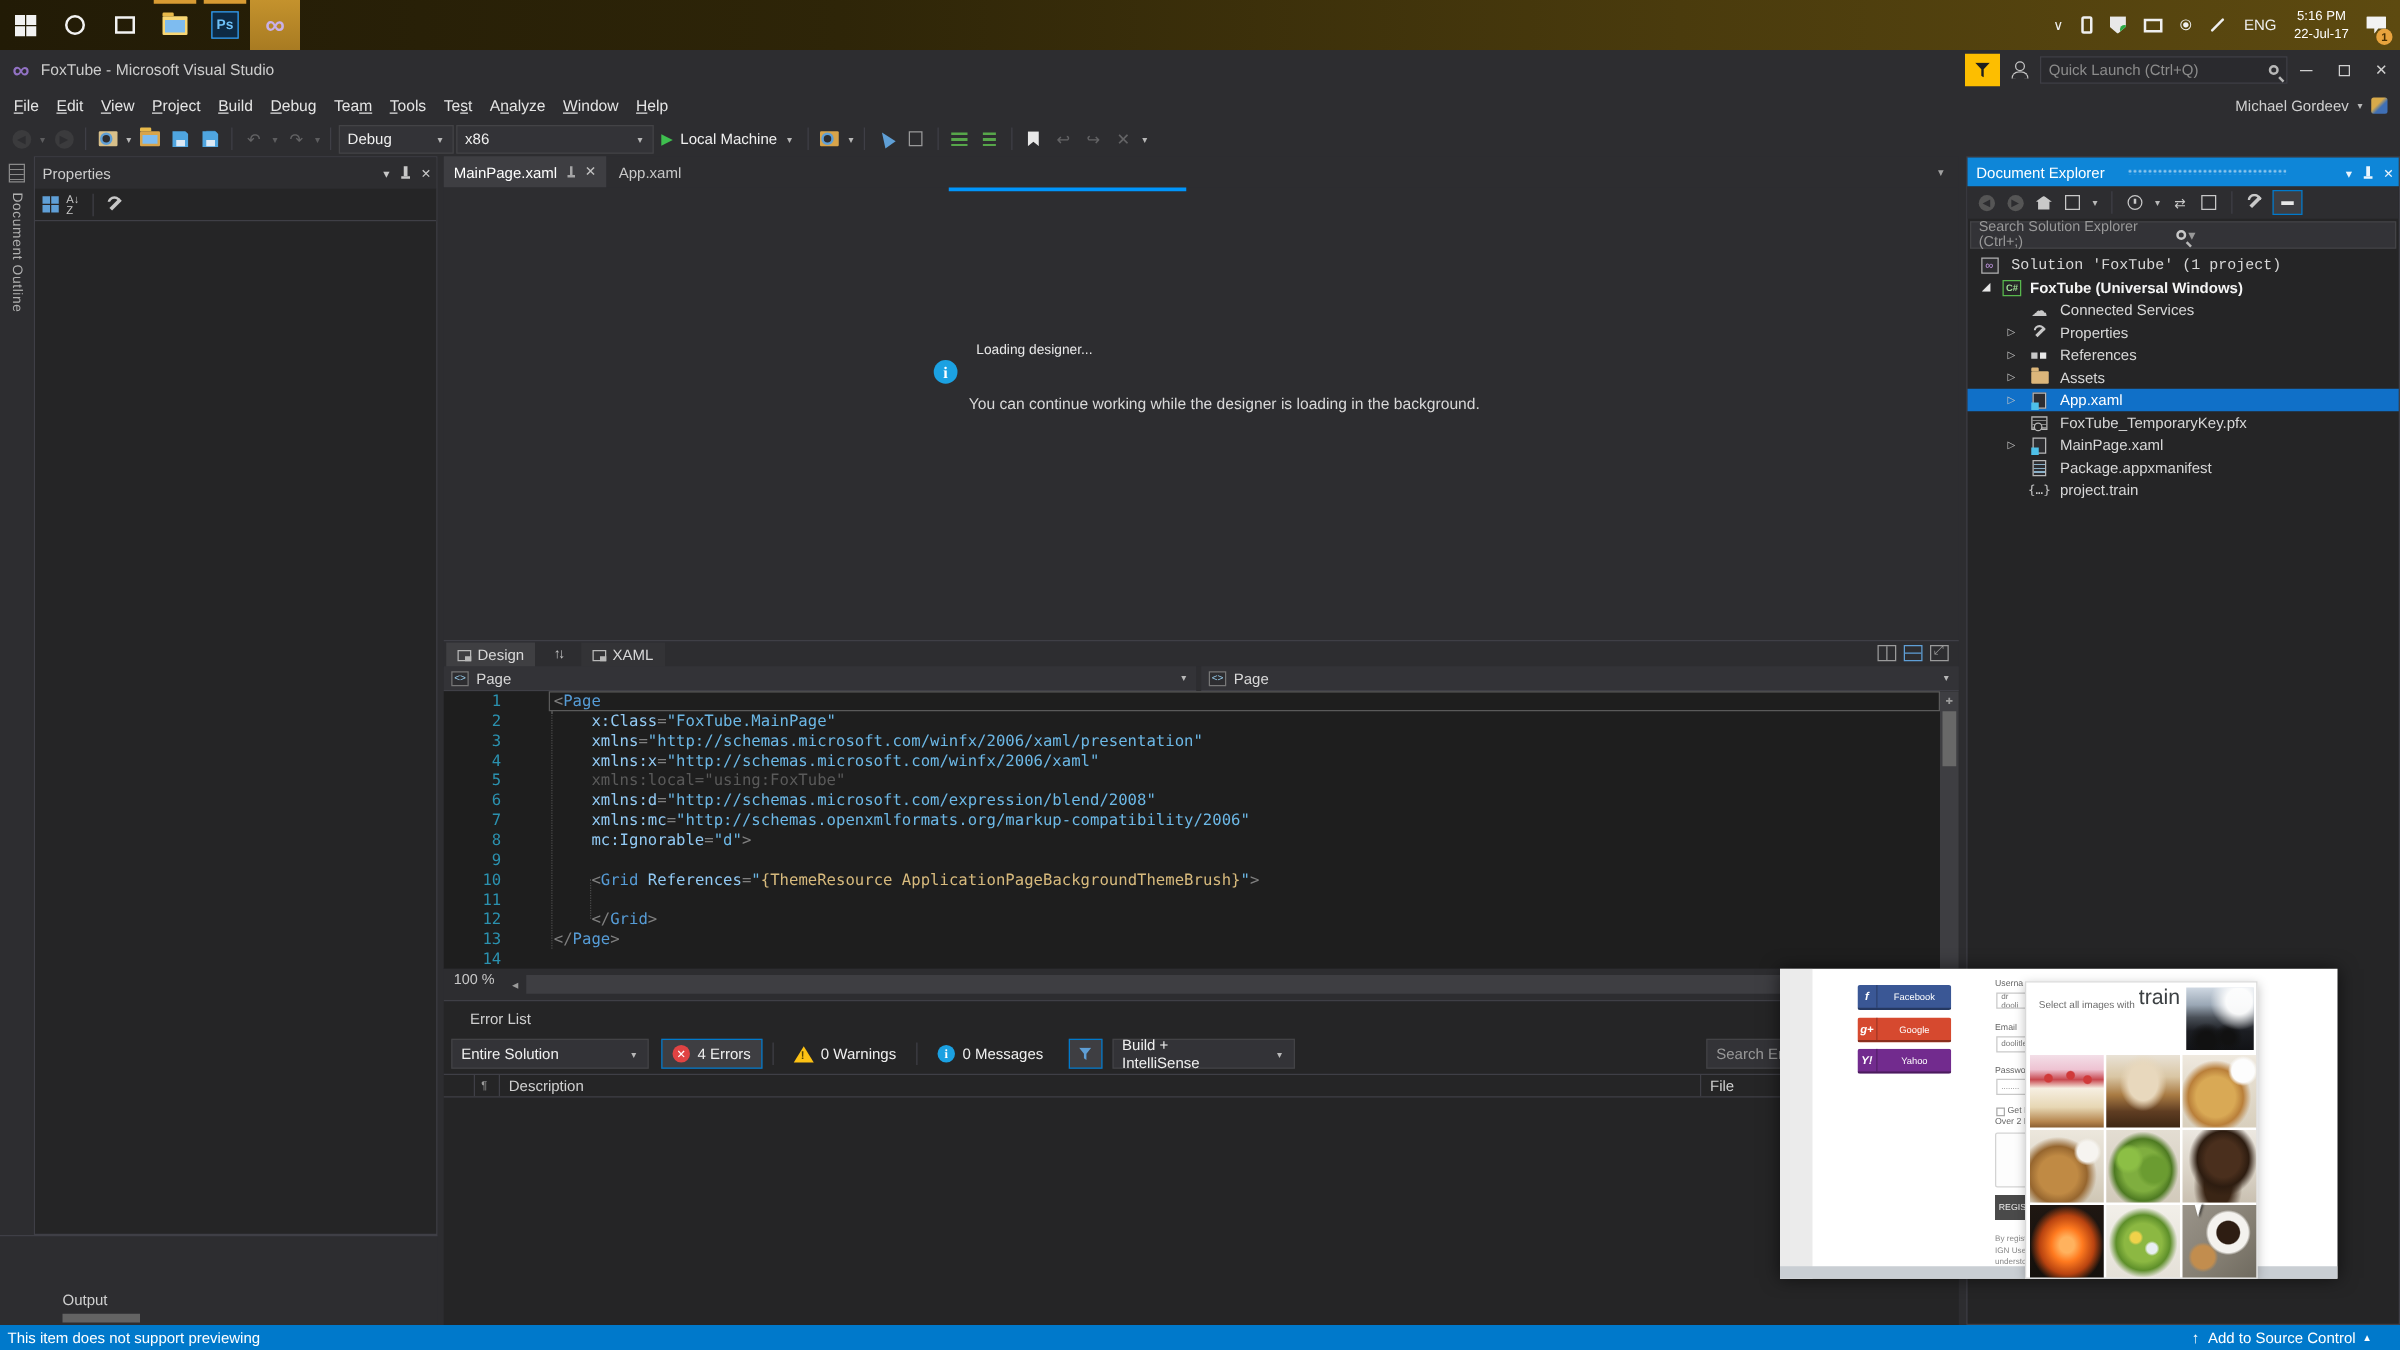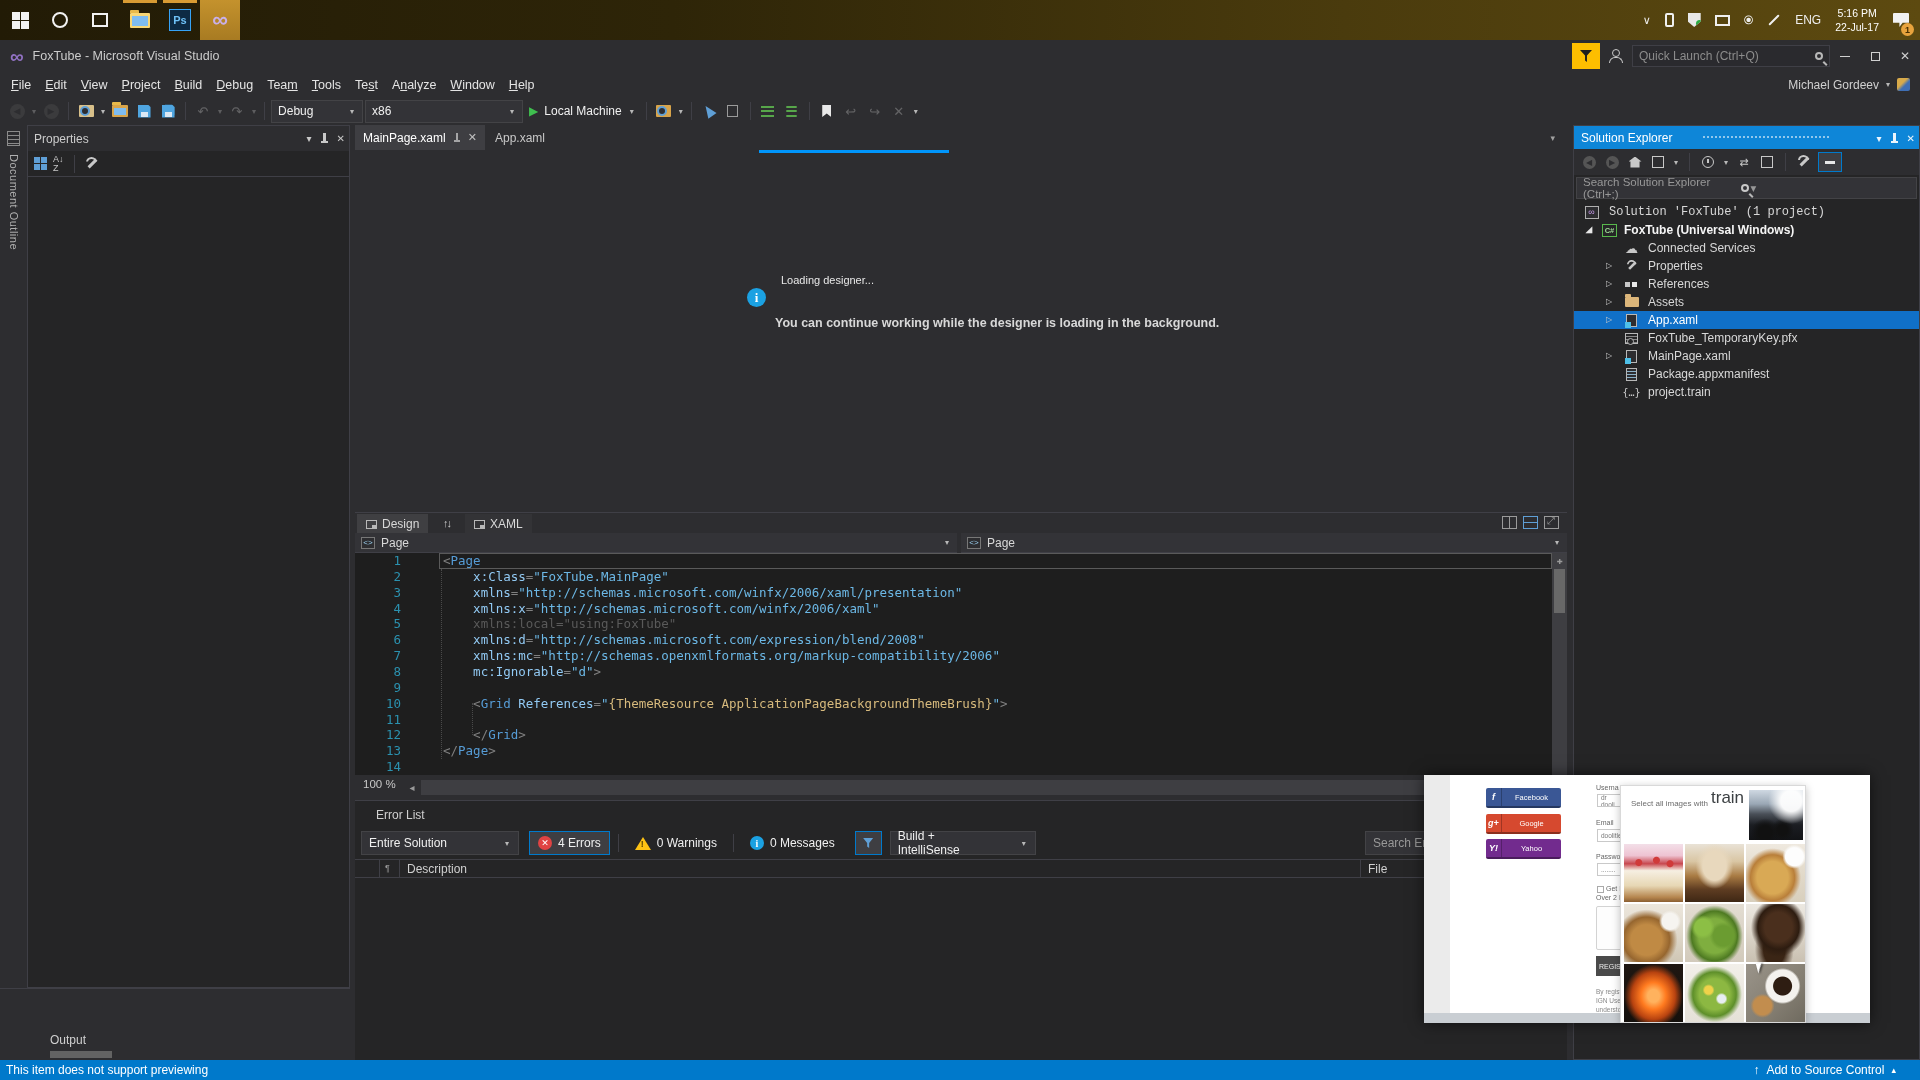"Solution Explorer" span { text: Solution -> Document }
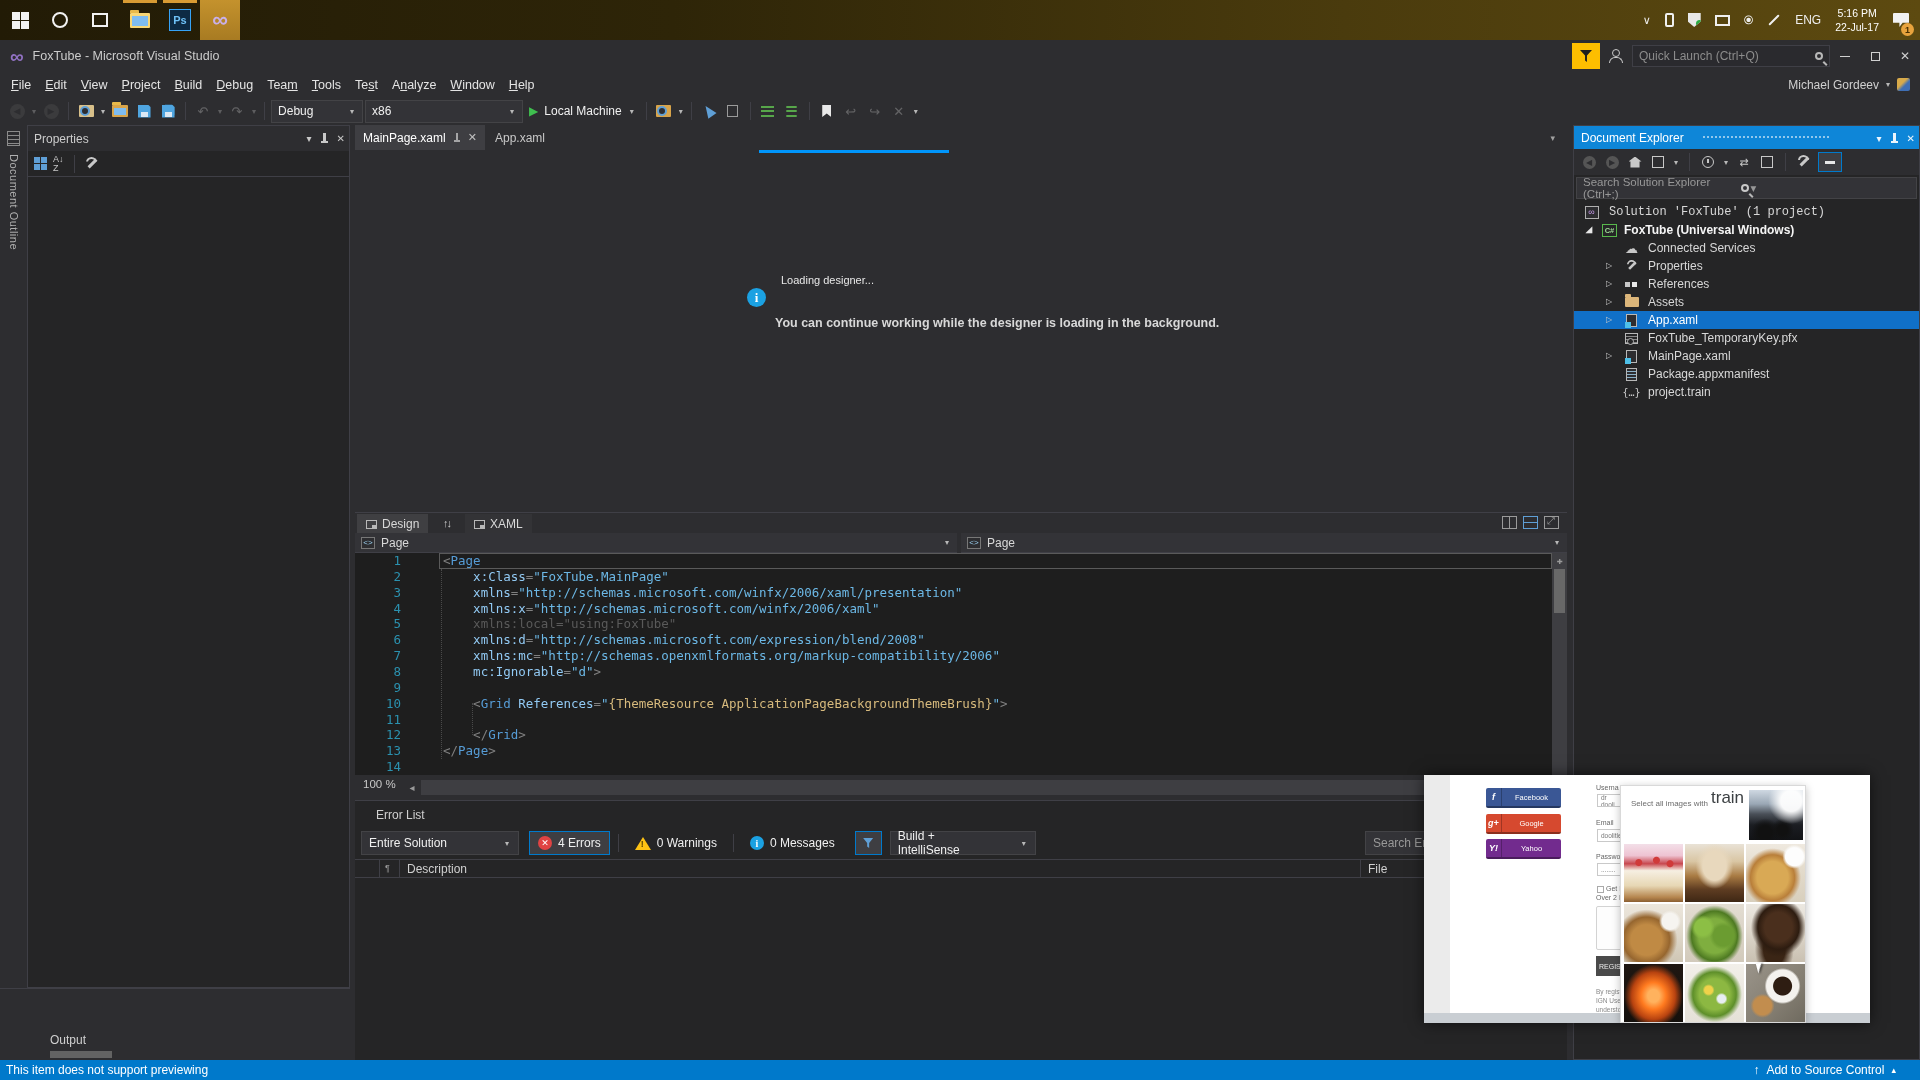"You can continue working while" .load-msg { font-weight: bold -> none }
